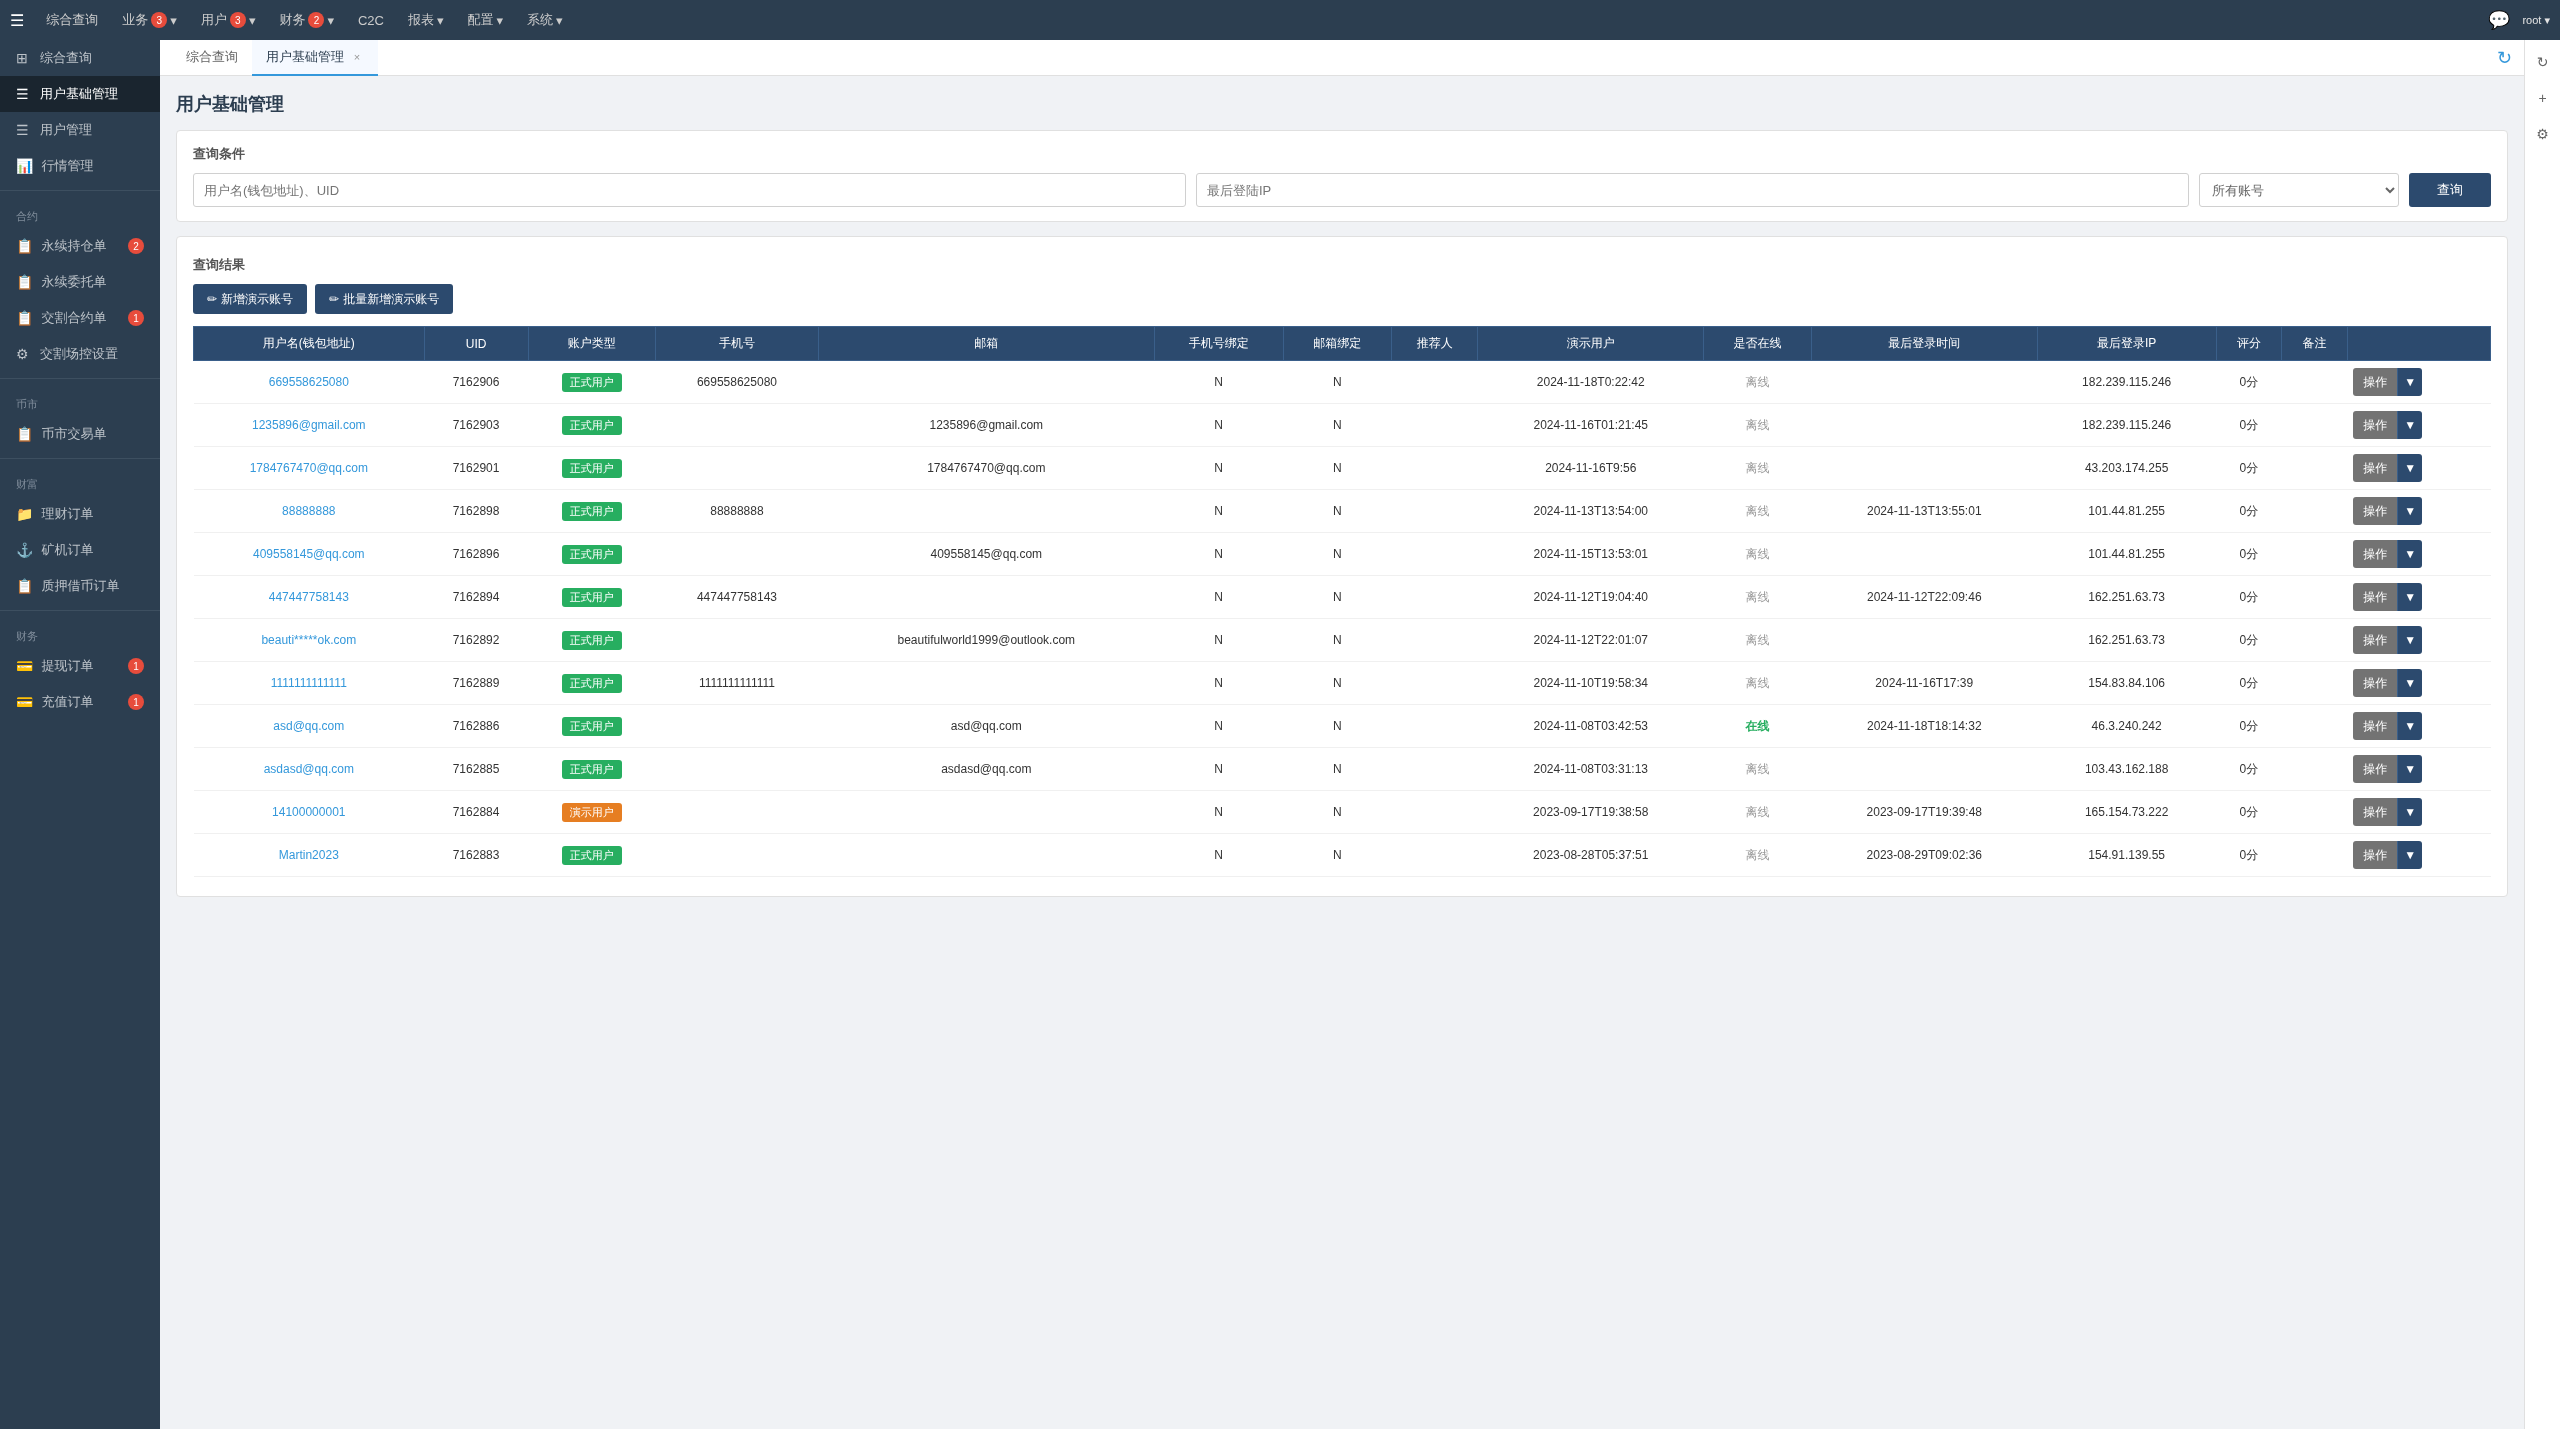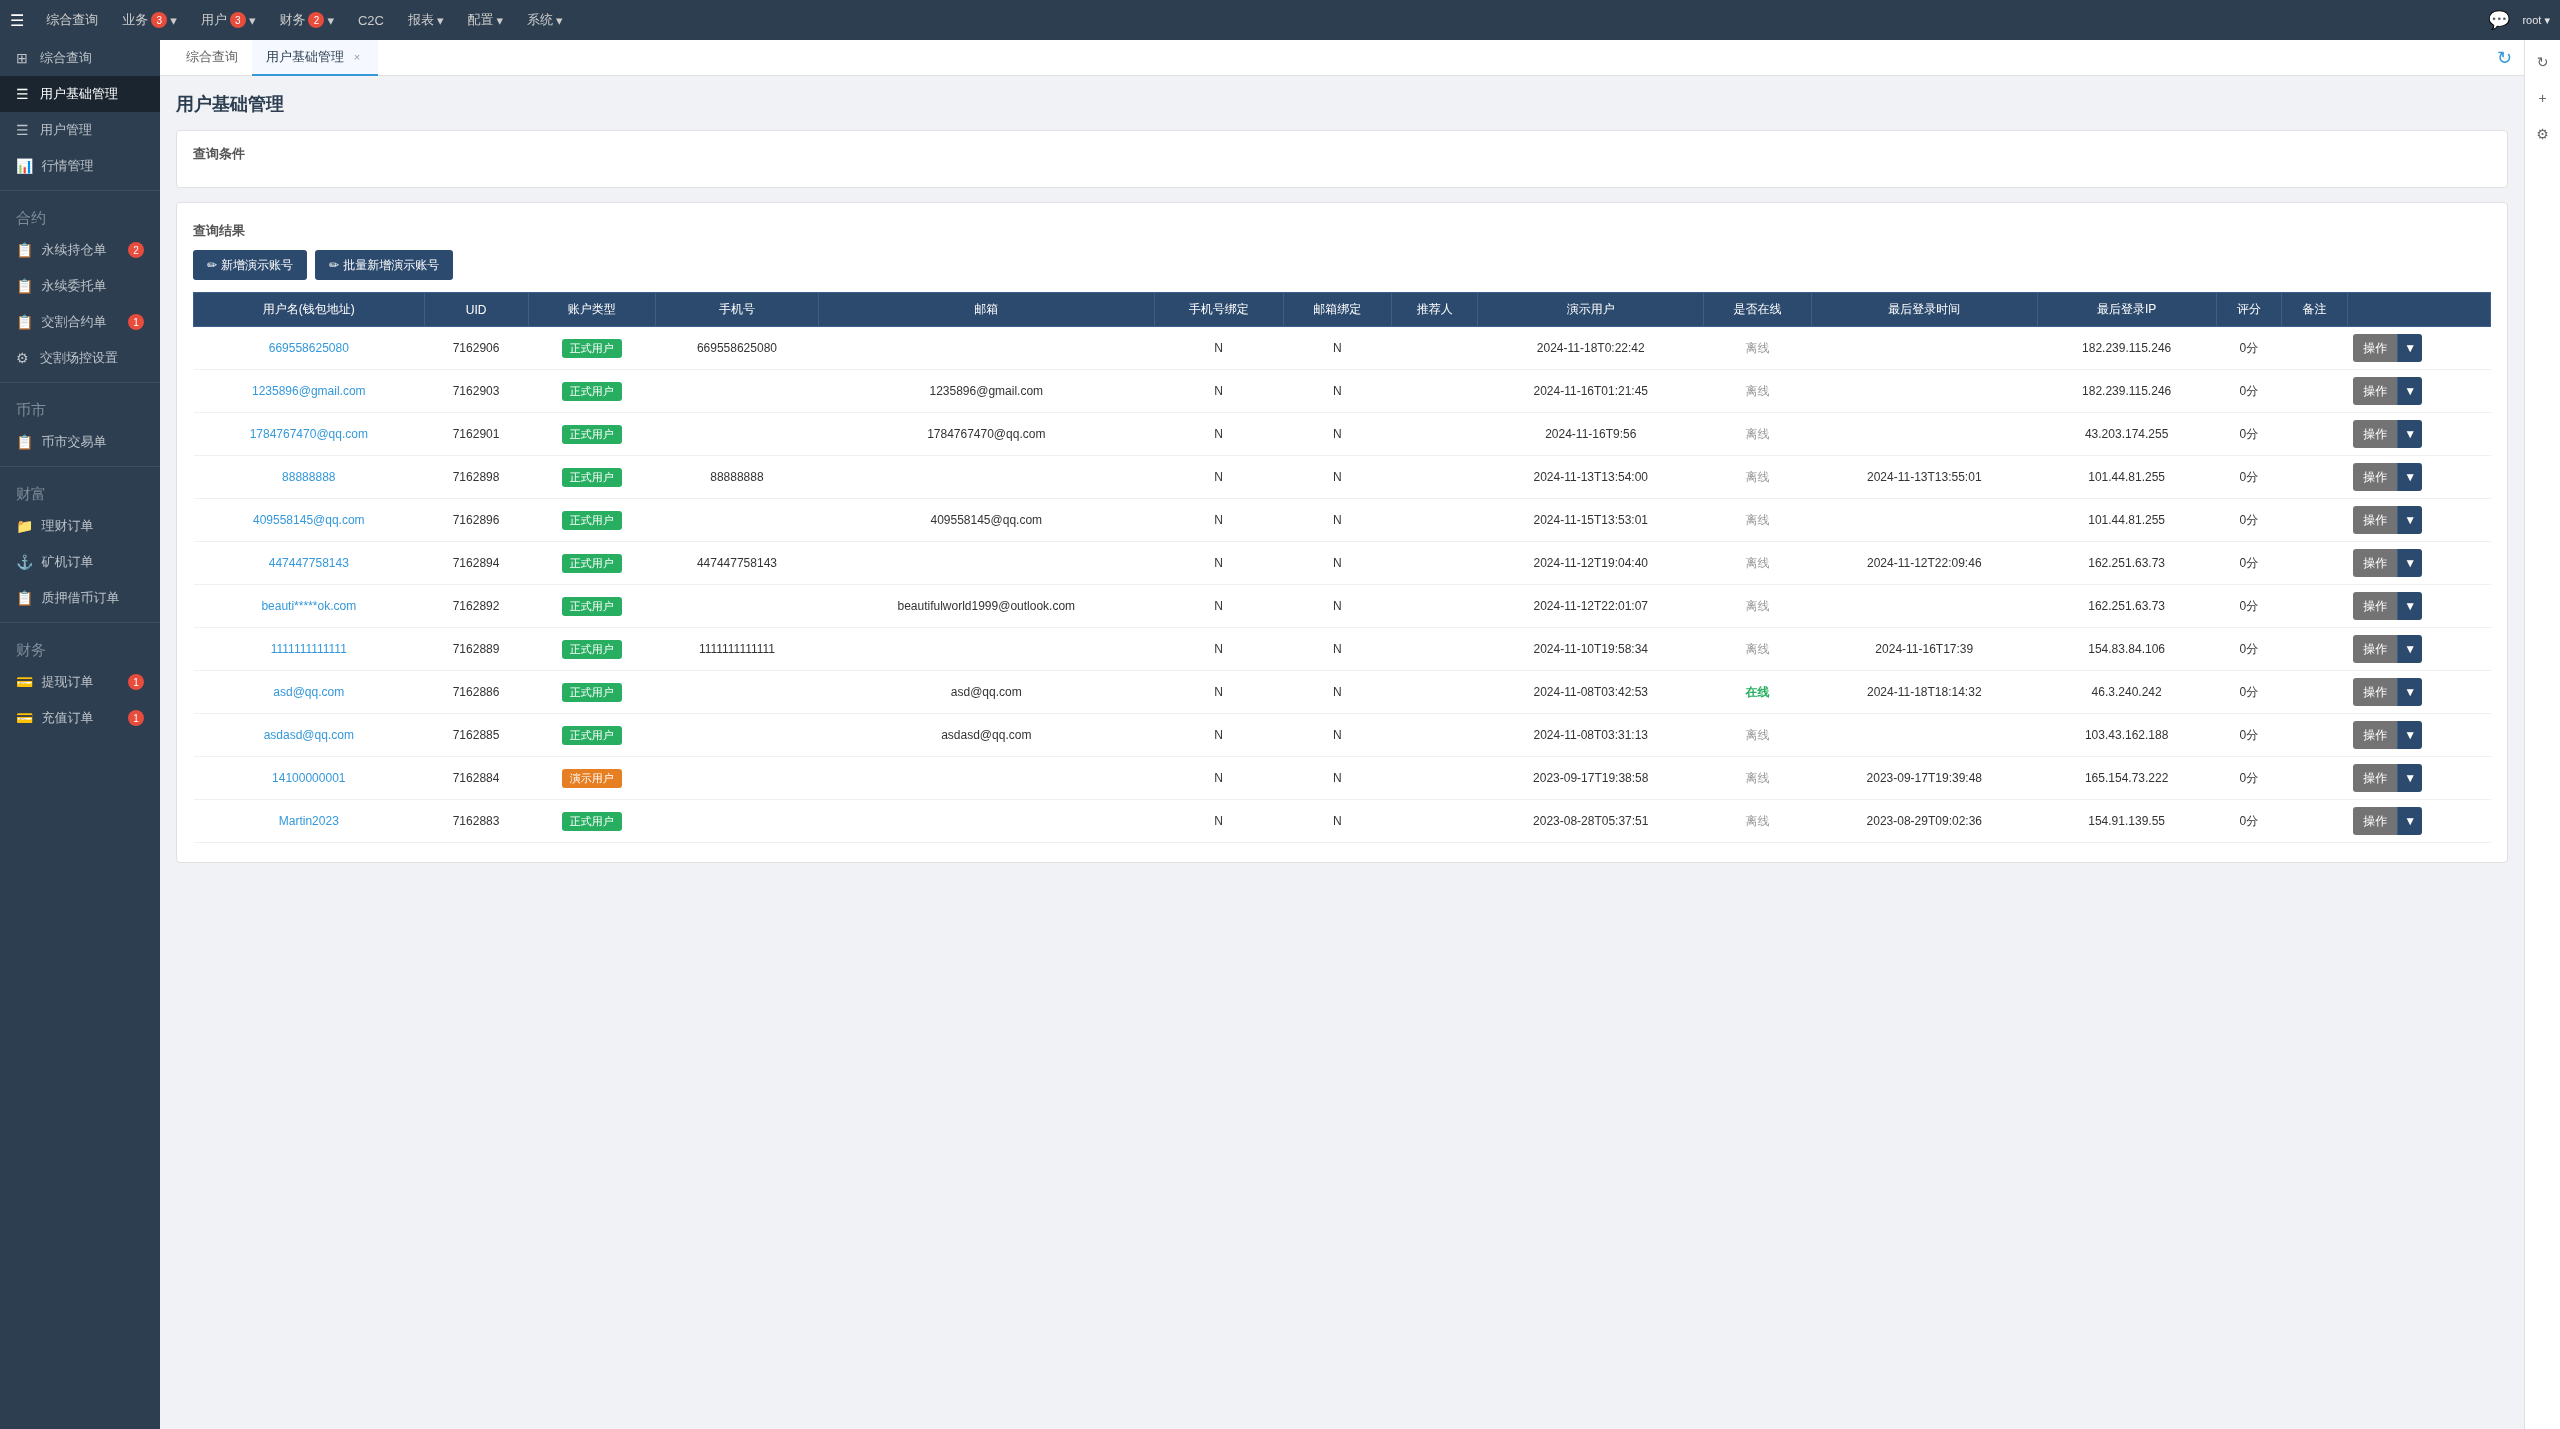"用户名(钱包地址)、UID" div.query-row { html: none -> <div> <input> <input> <select> <option>所有账号</option> <option>正式用户</option> <option>演示用户</option> </select> <button>查询</button> </div> }
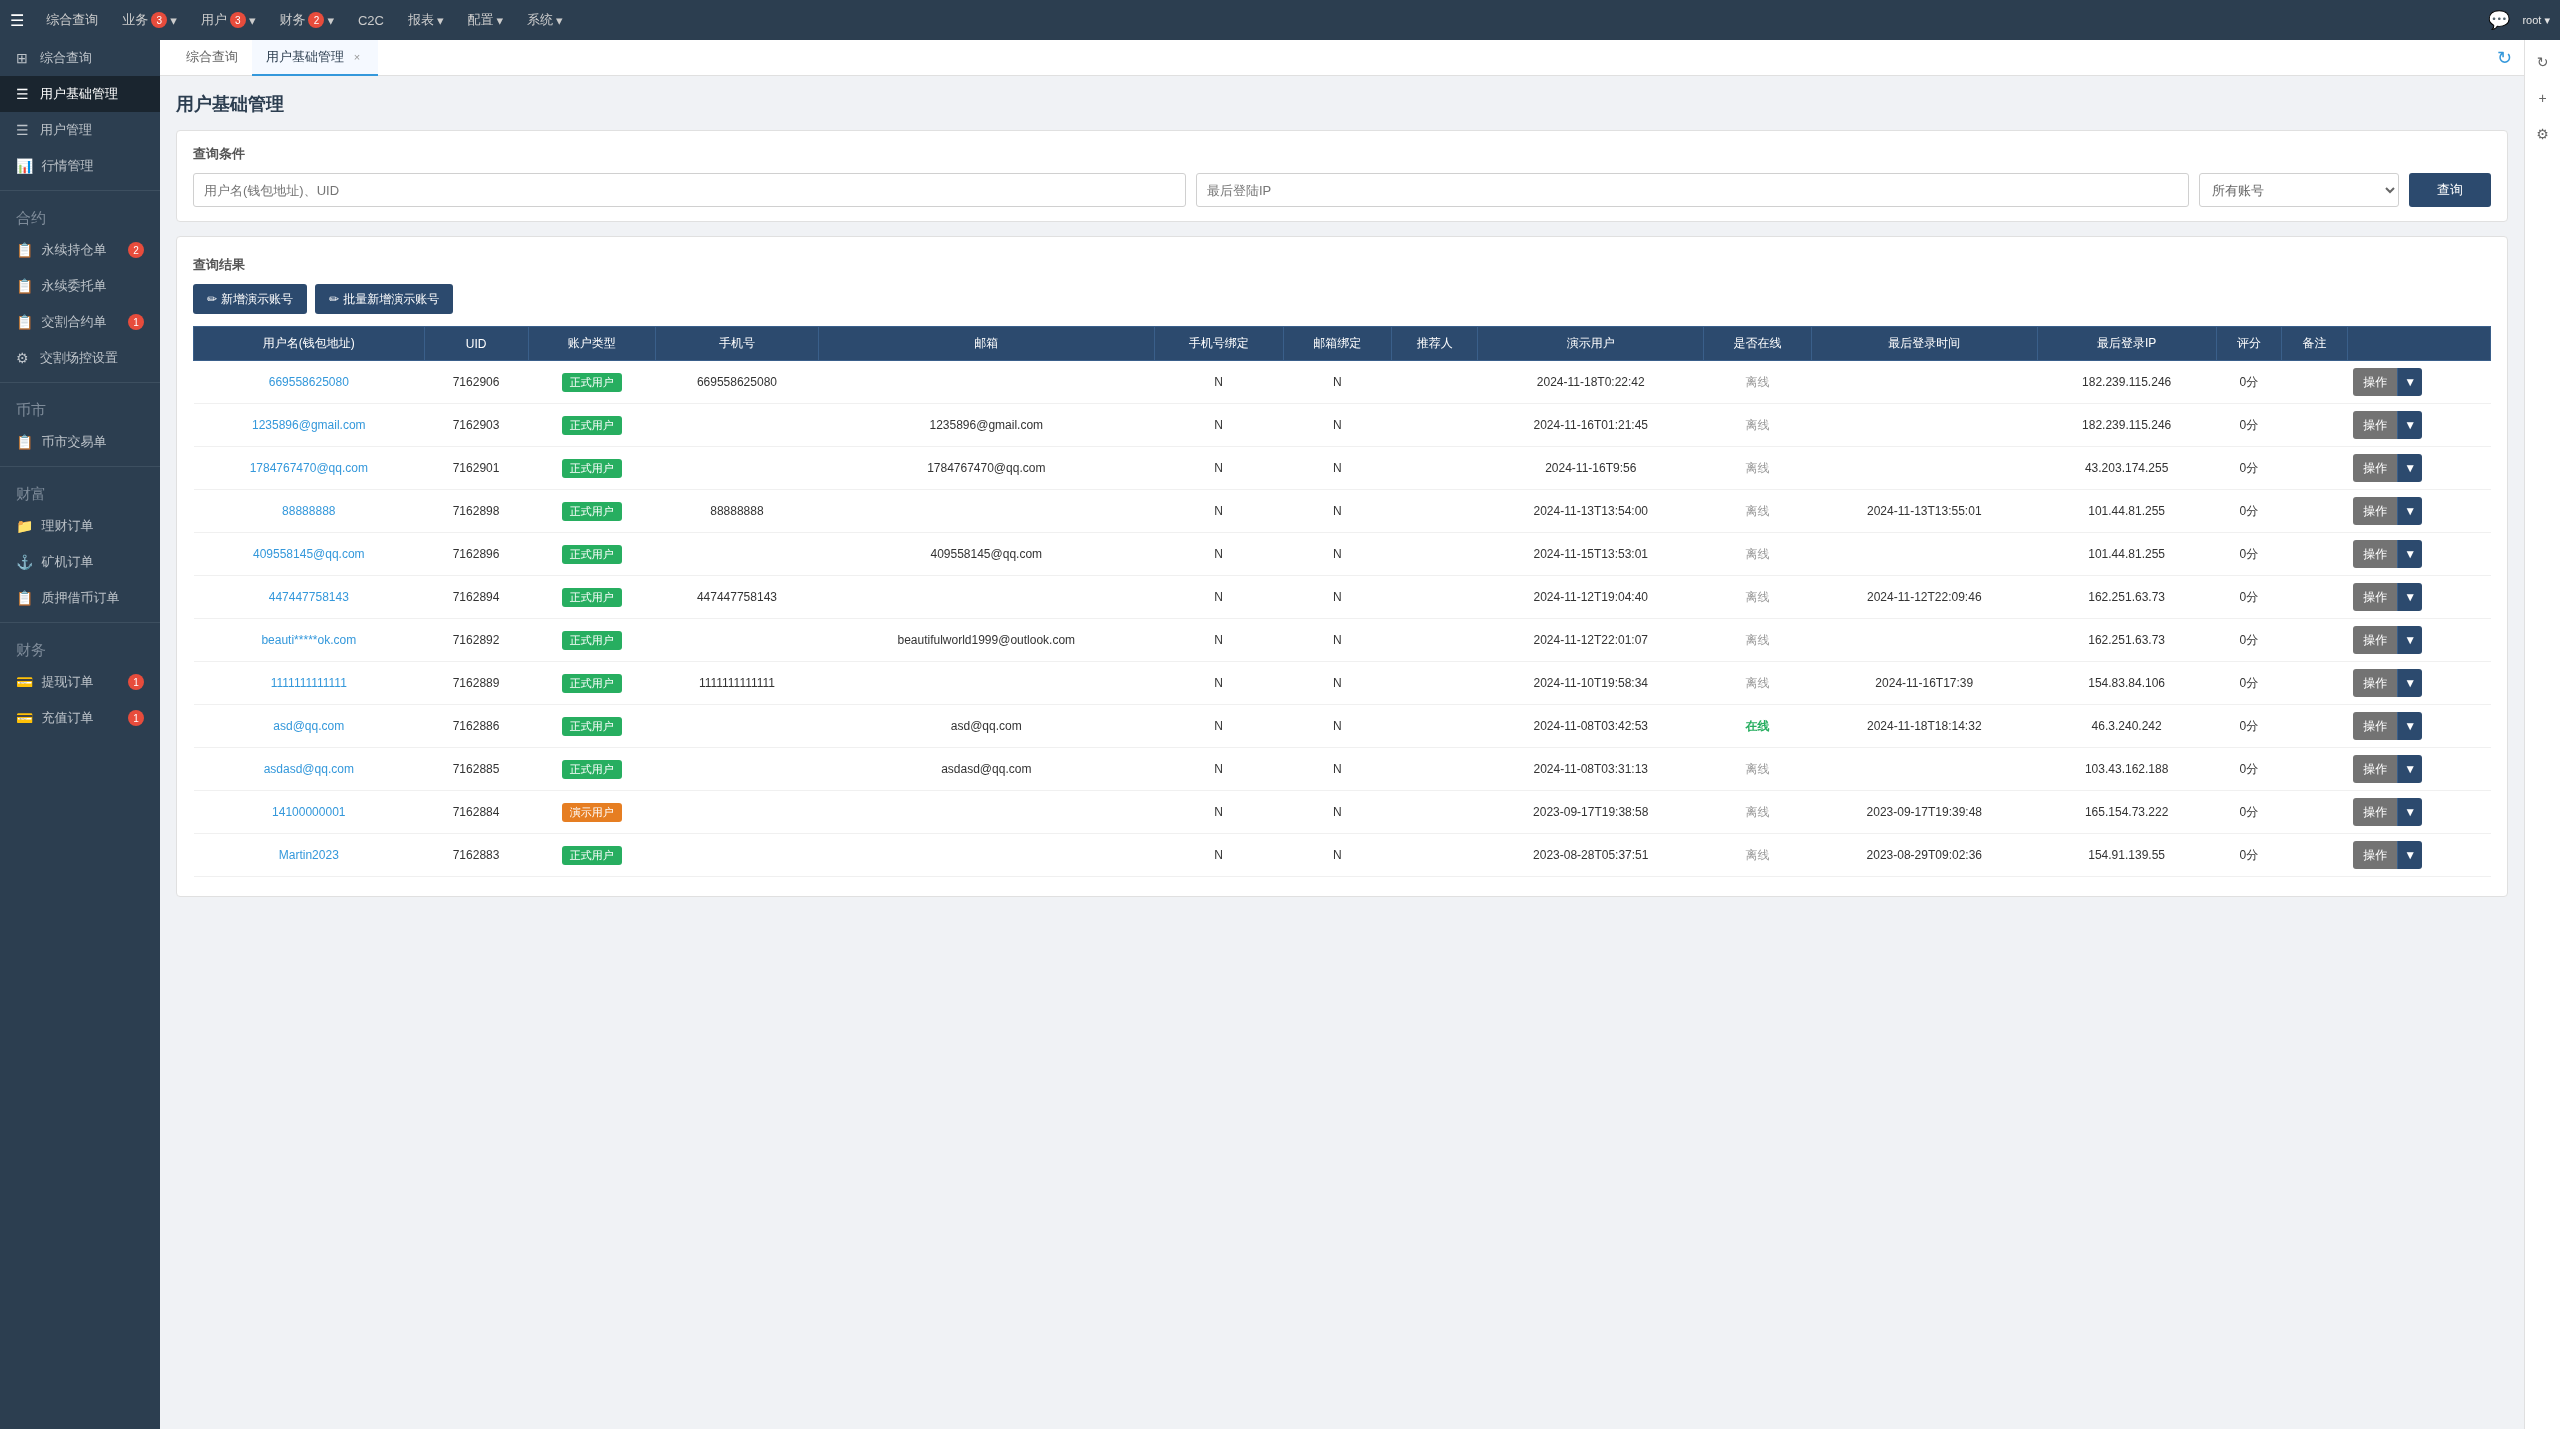"合约" .sidebar-section-label { font-size: 15px -> 11px }
